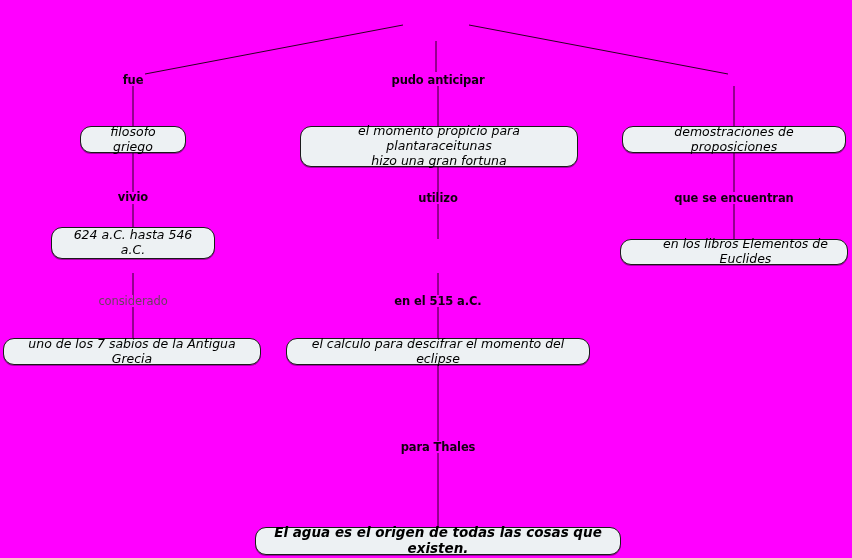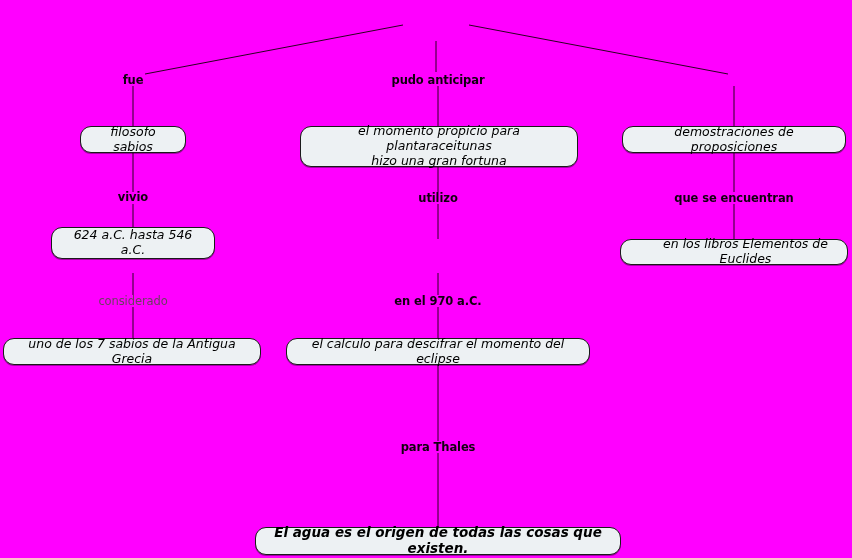"filosofo sabios" div.node { text: sabios -> griego }
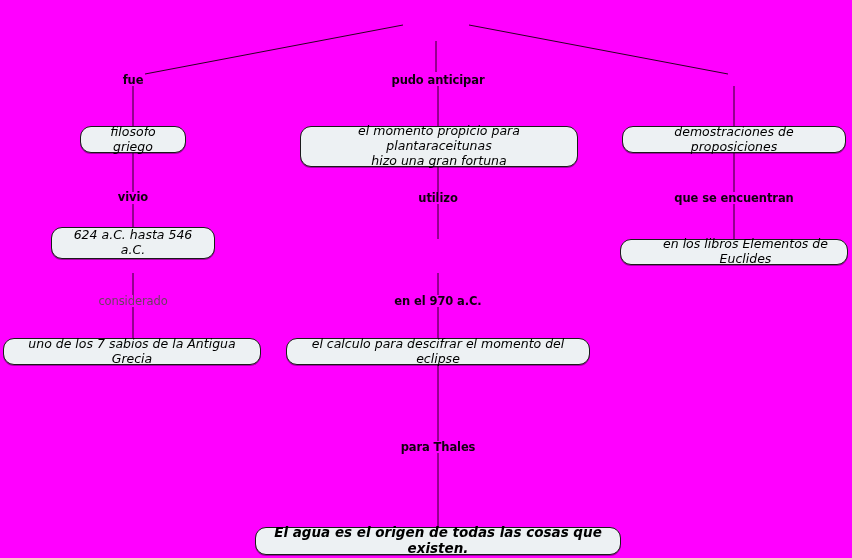"en el 970 a.C." div.link-label { text: 970 -> 515 }
